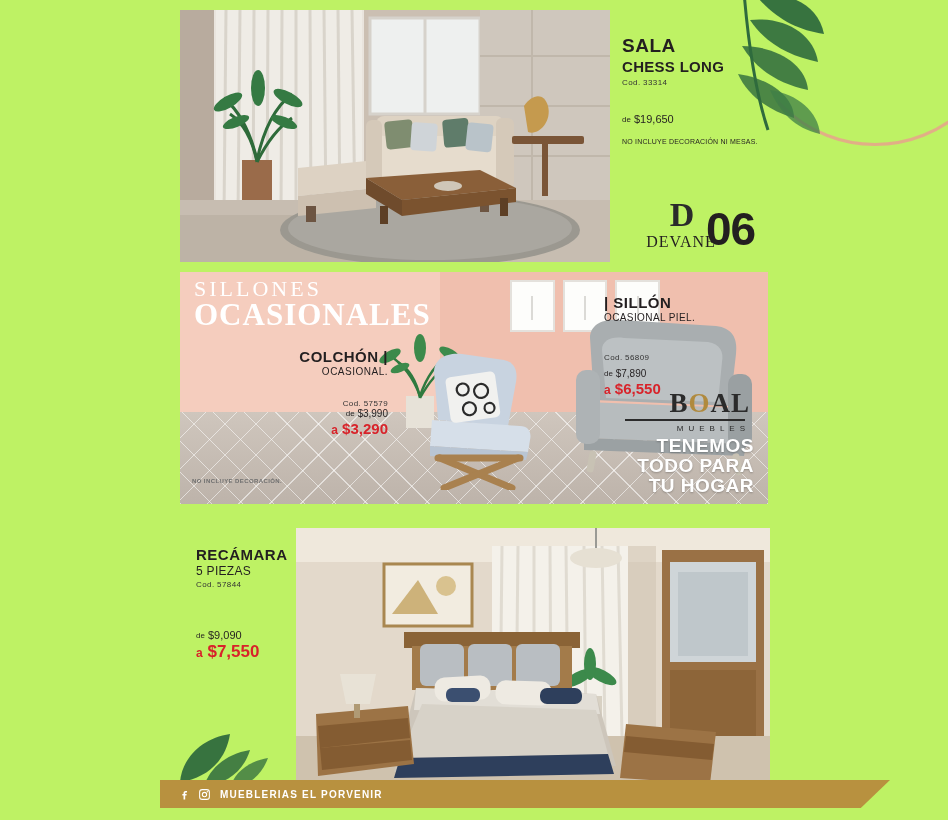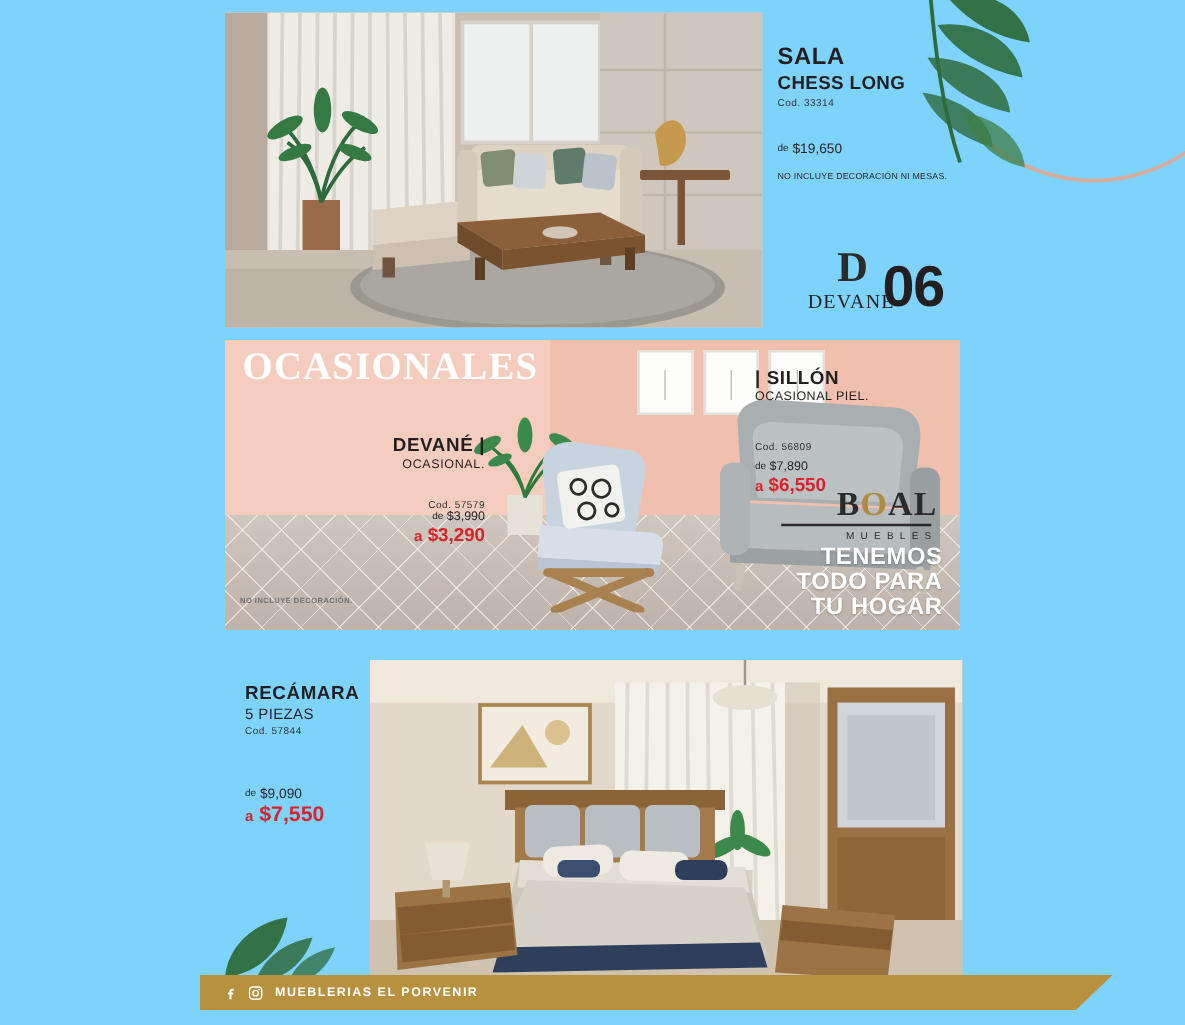"SALA" .page { background: #7dd3fc -> #bef264 }
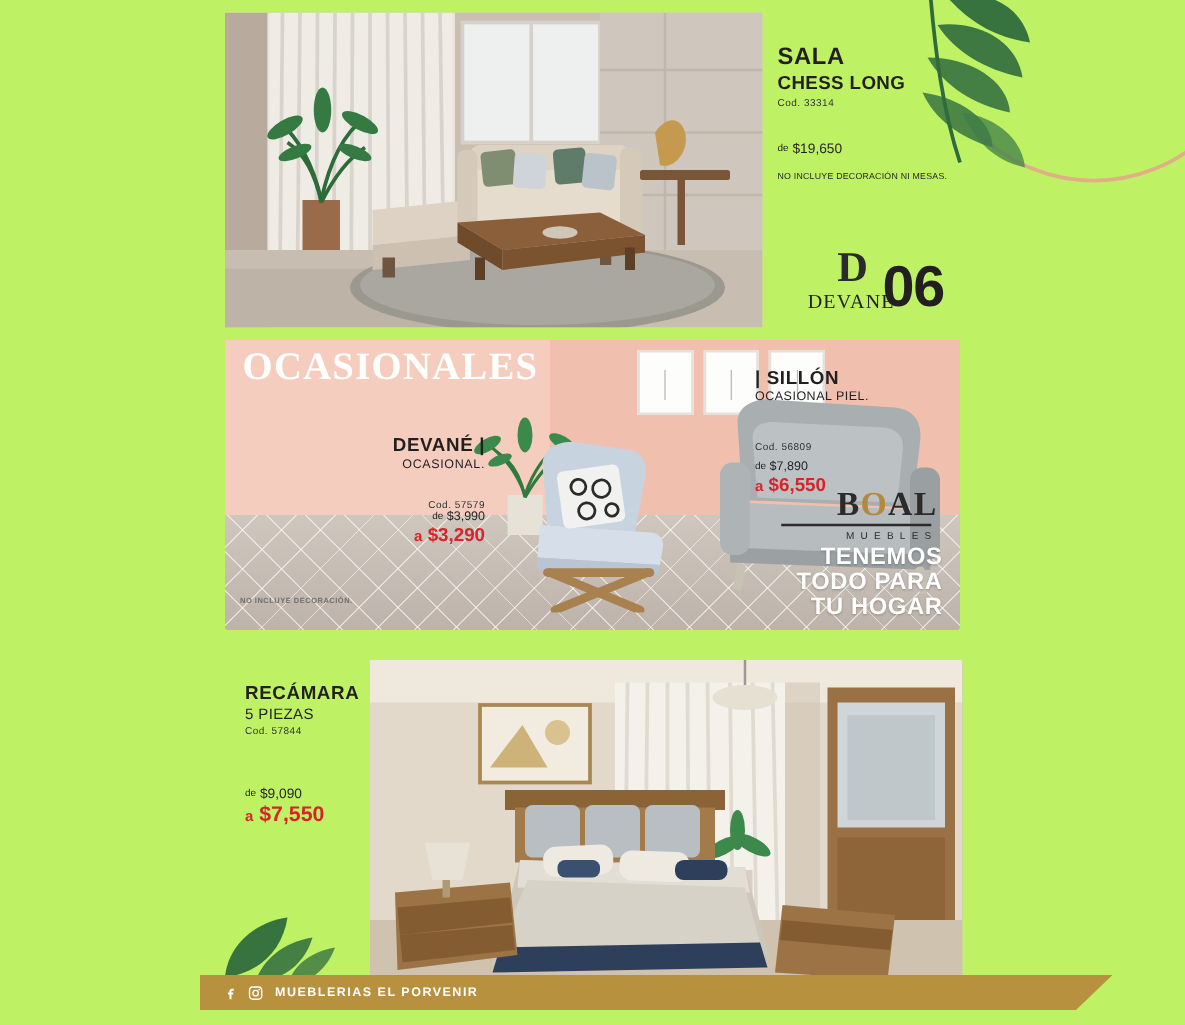"SILLONES" div.l1 { html: none -> <div>SILLONES</div> }
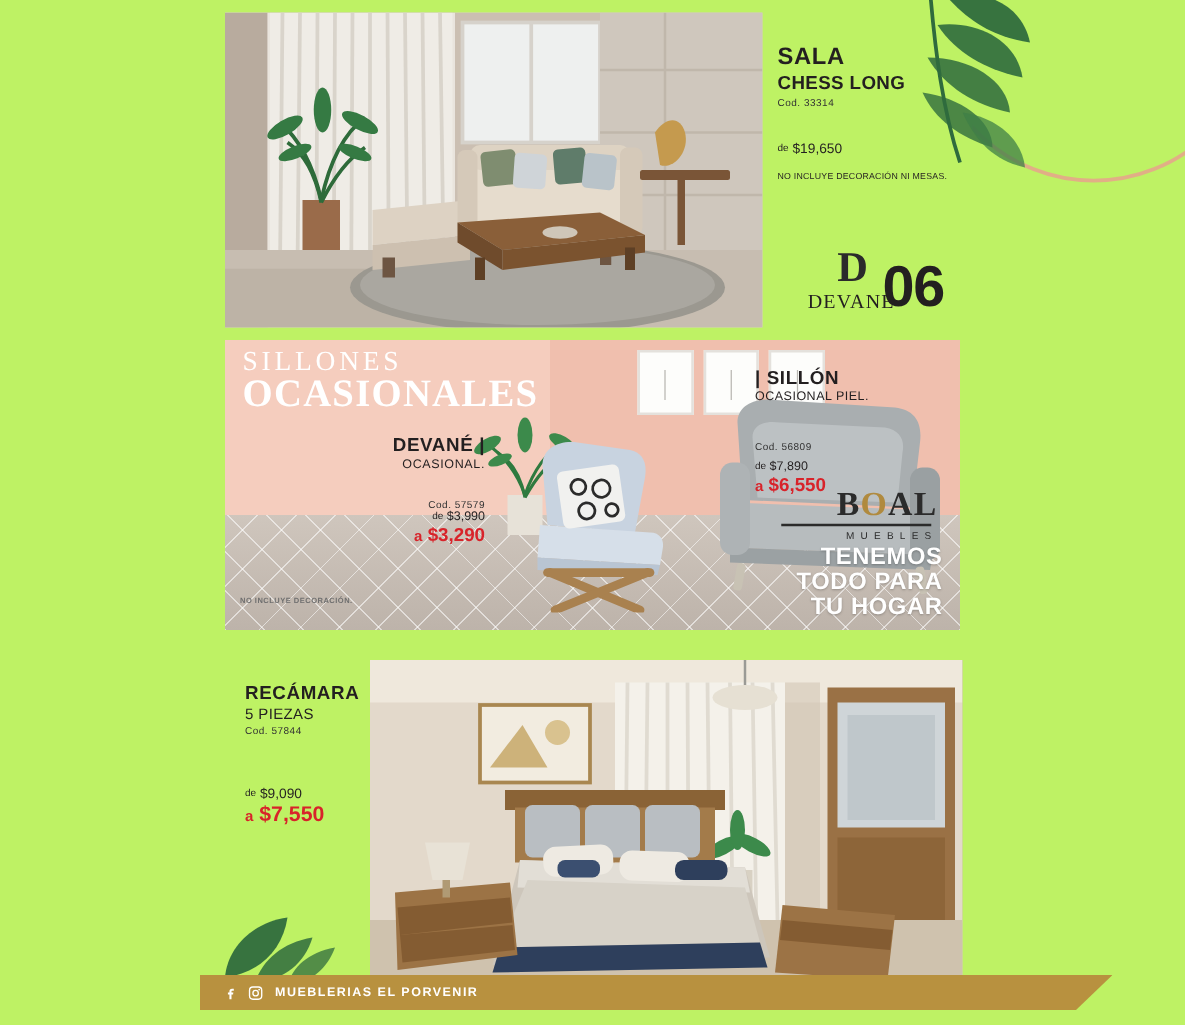"DEVANÉ |" div.t1 { text: DEVANÉ -> COLCHÓN }
